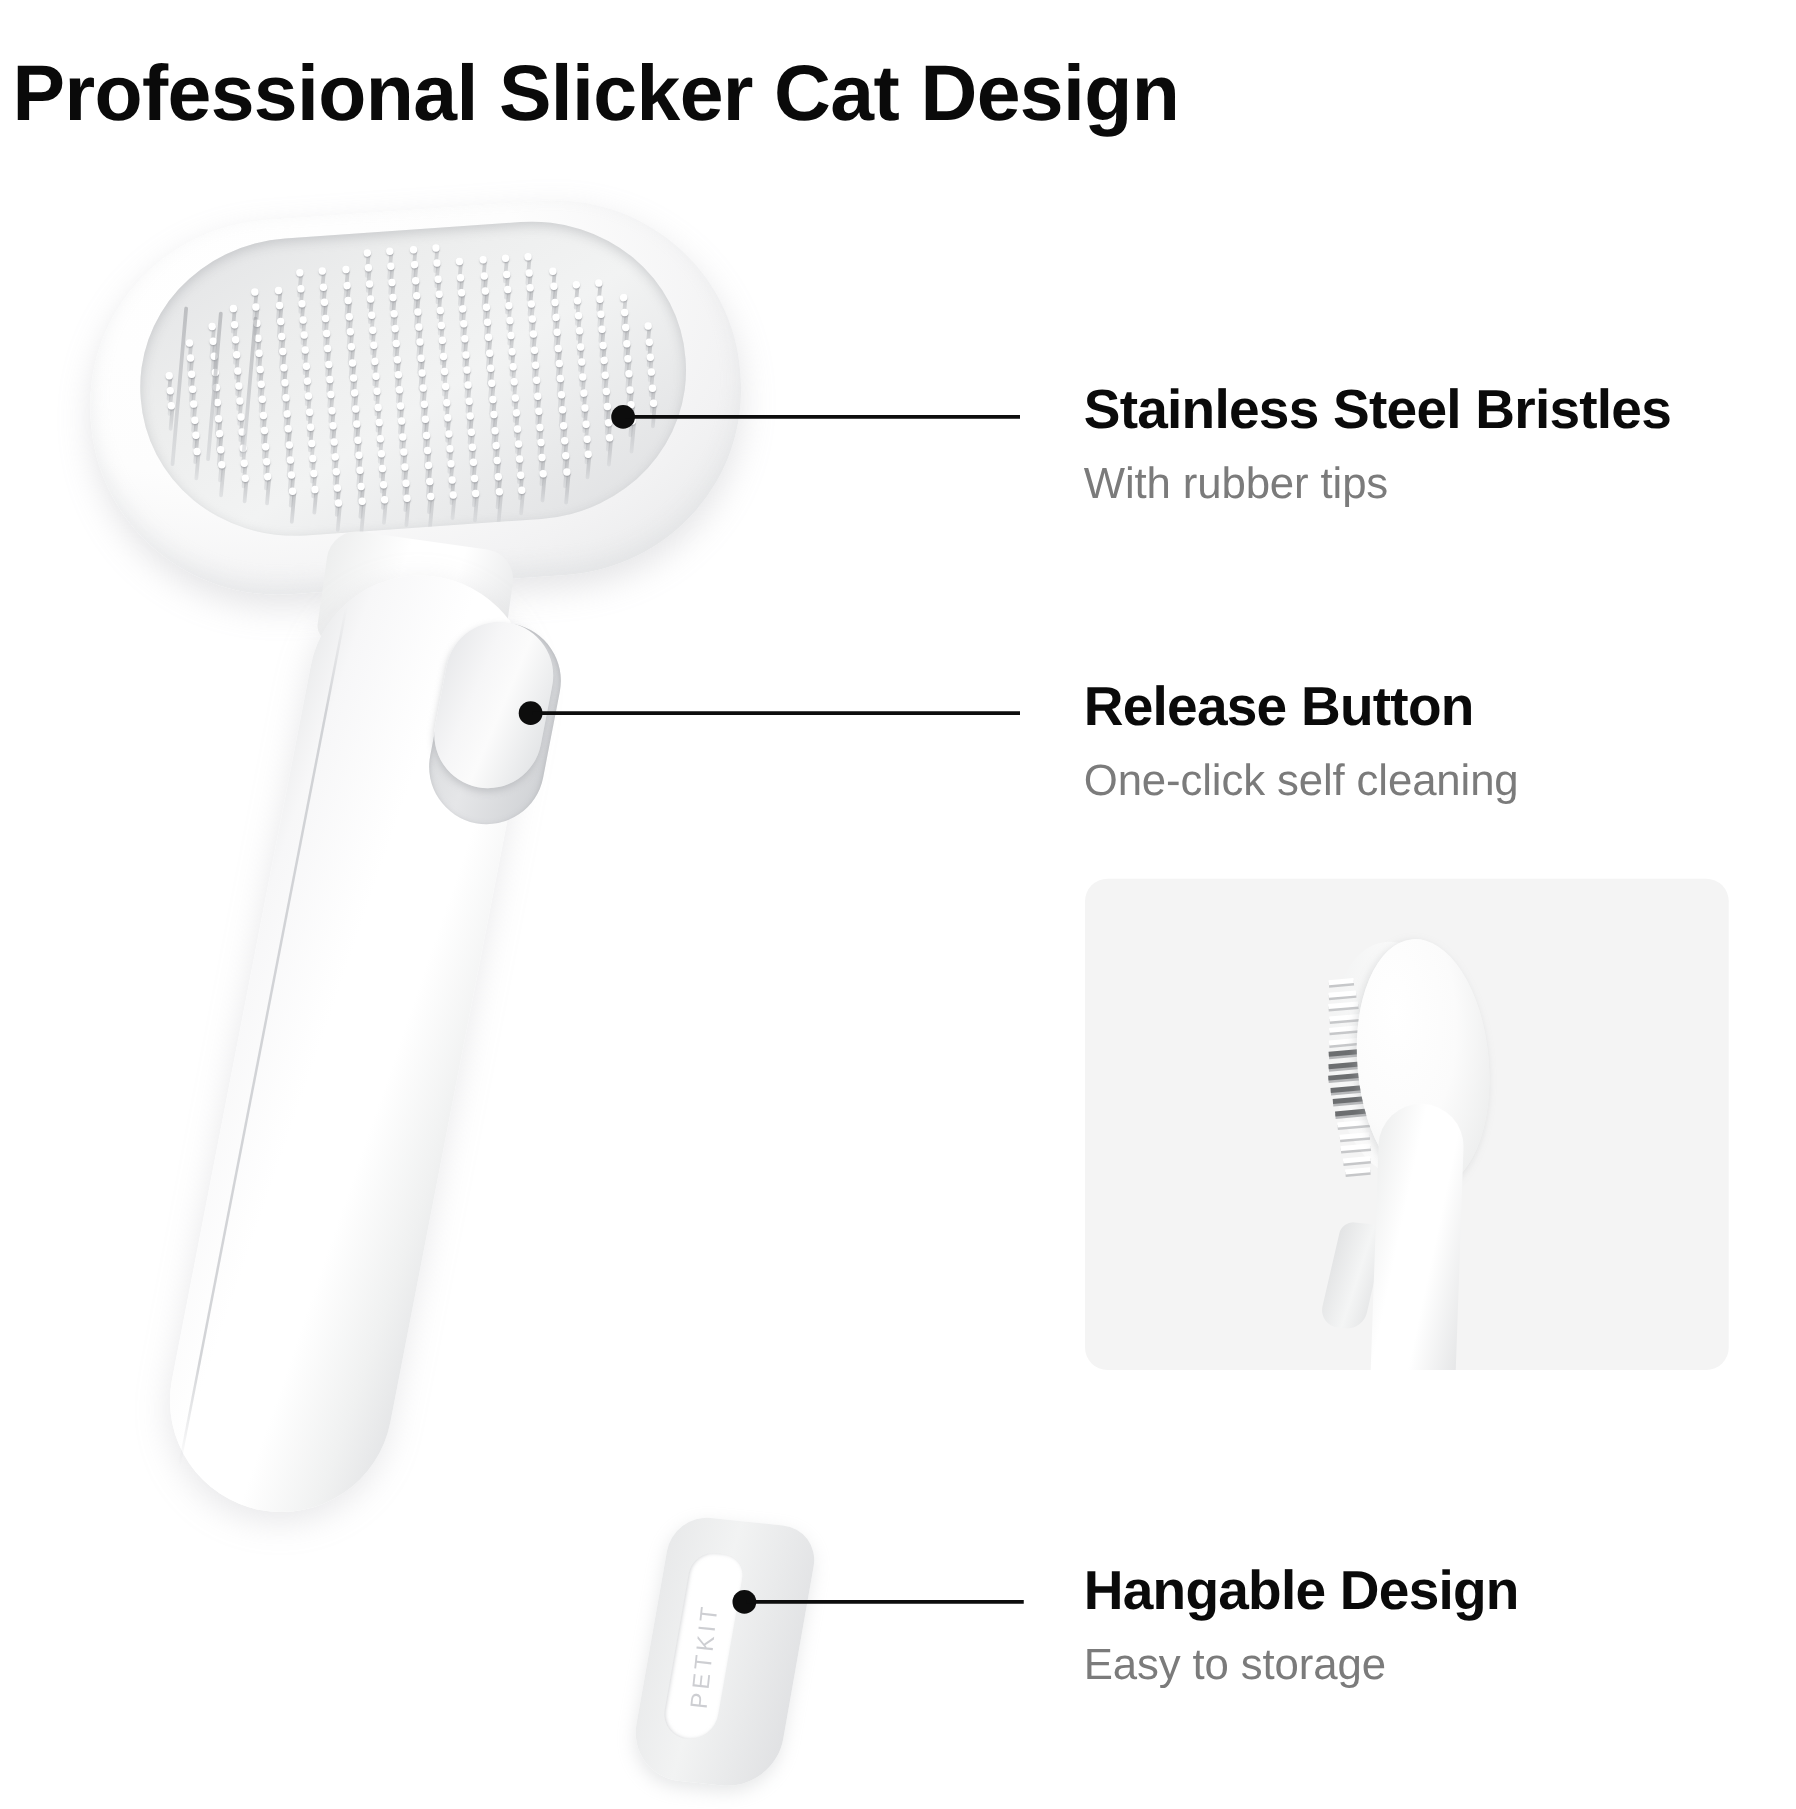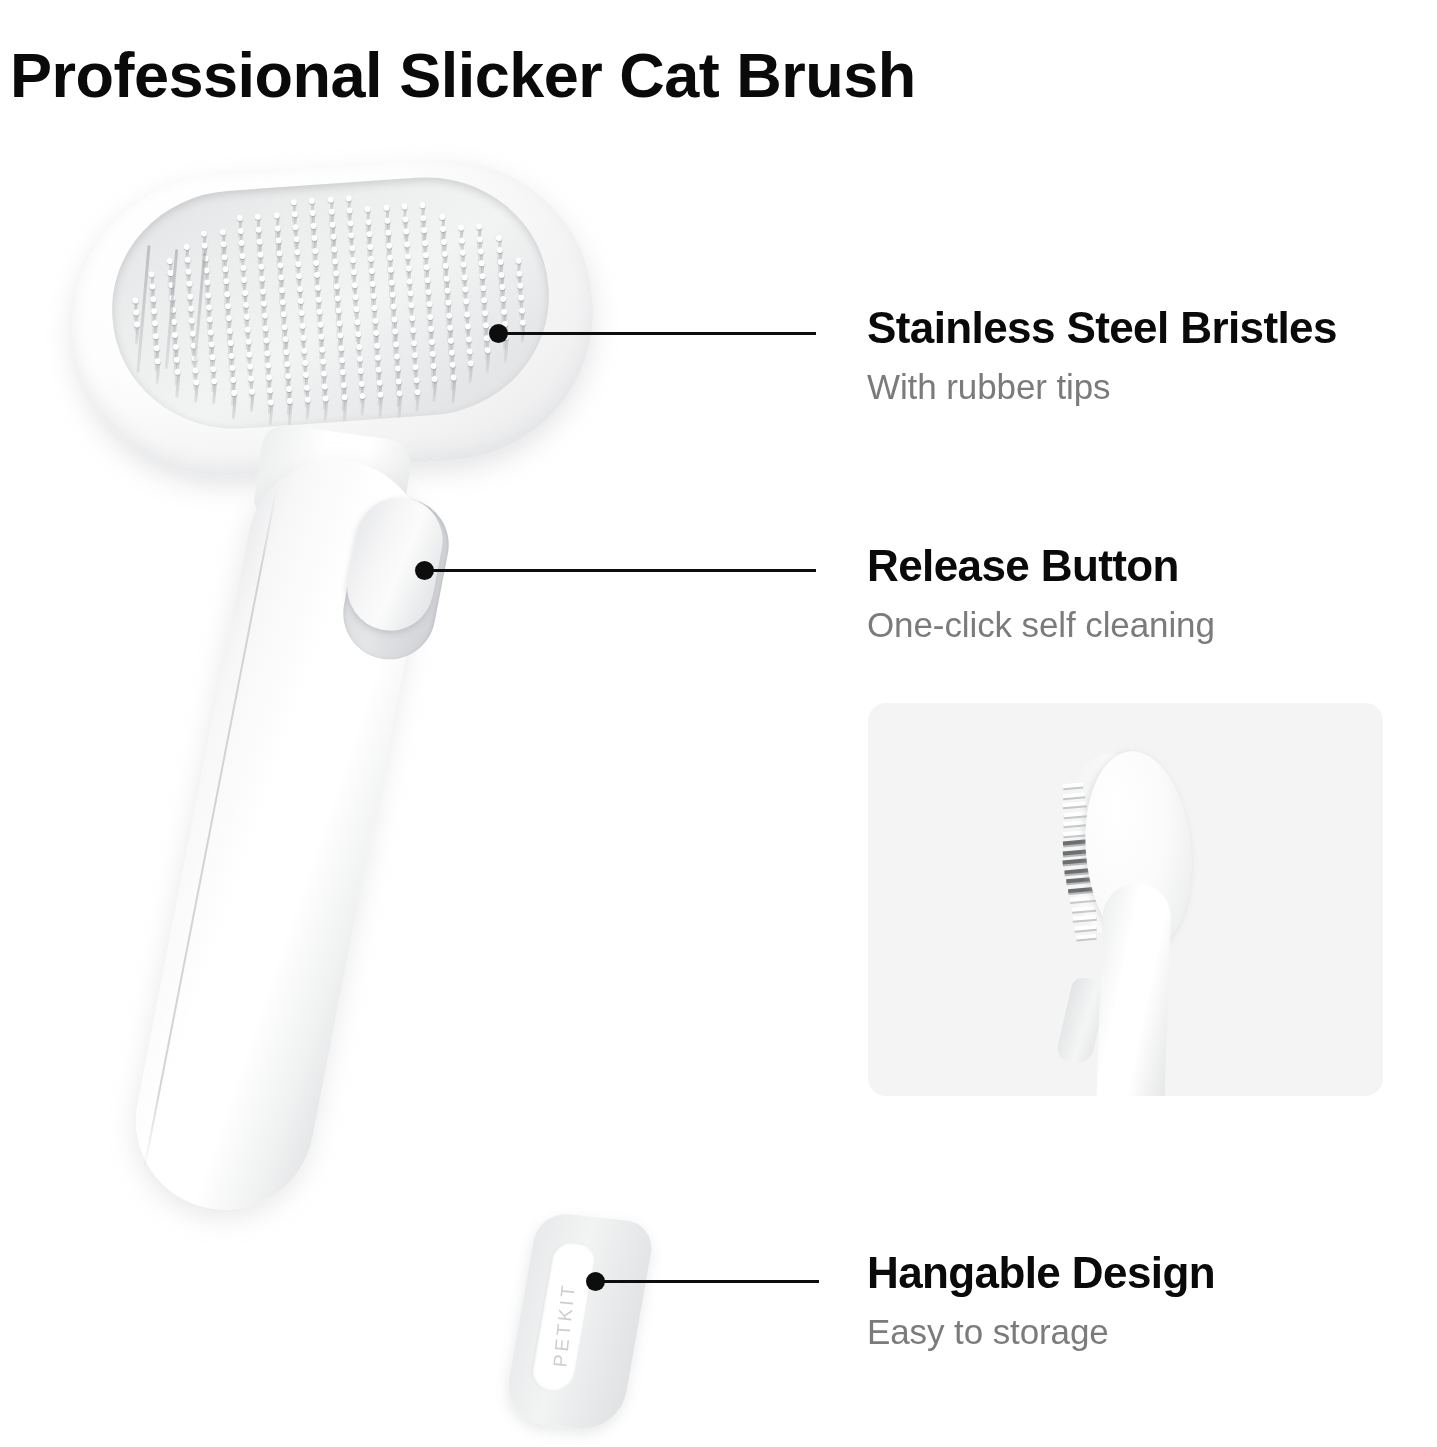"Professional Slicker Cat Brush" h1 { text: Brush -> Design }
